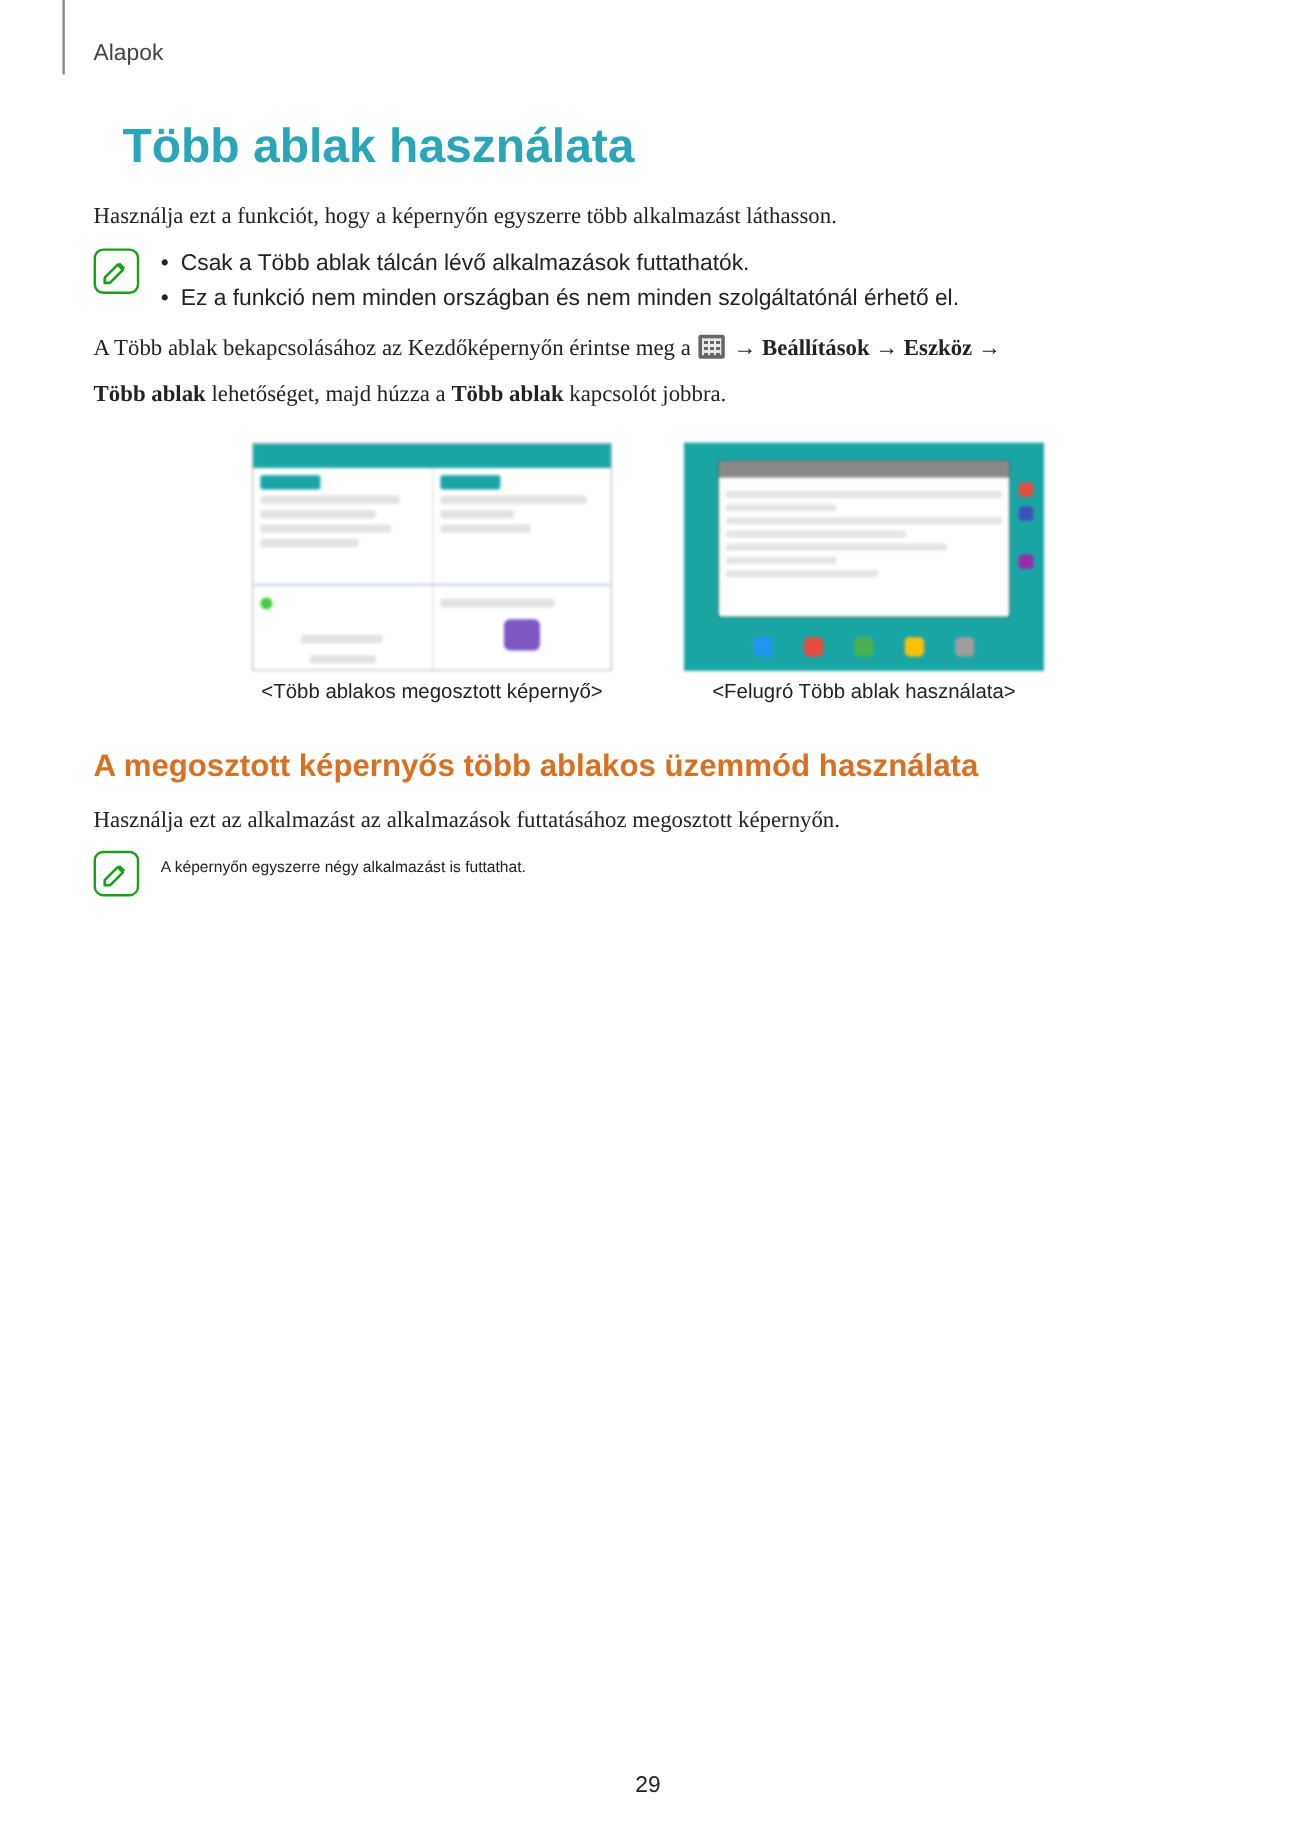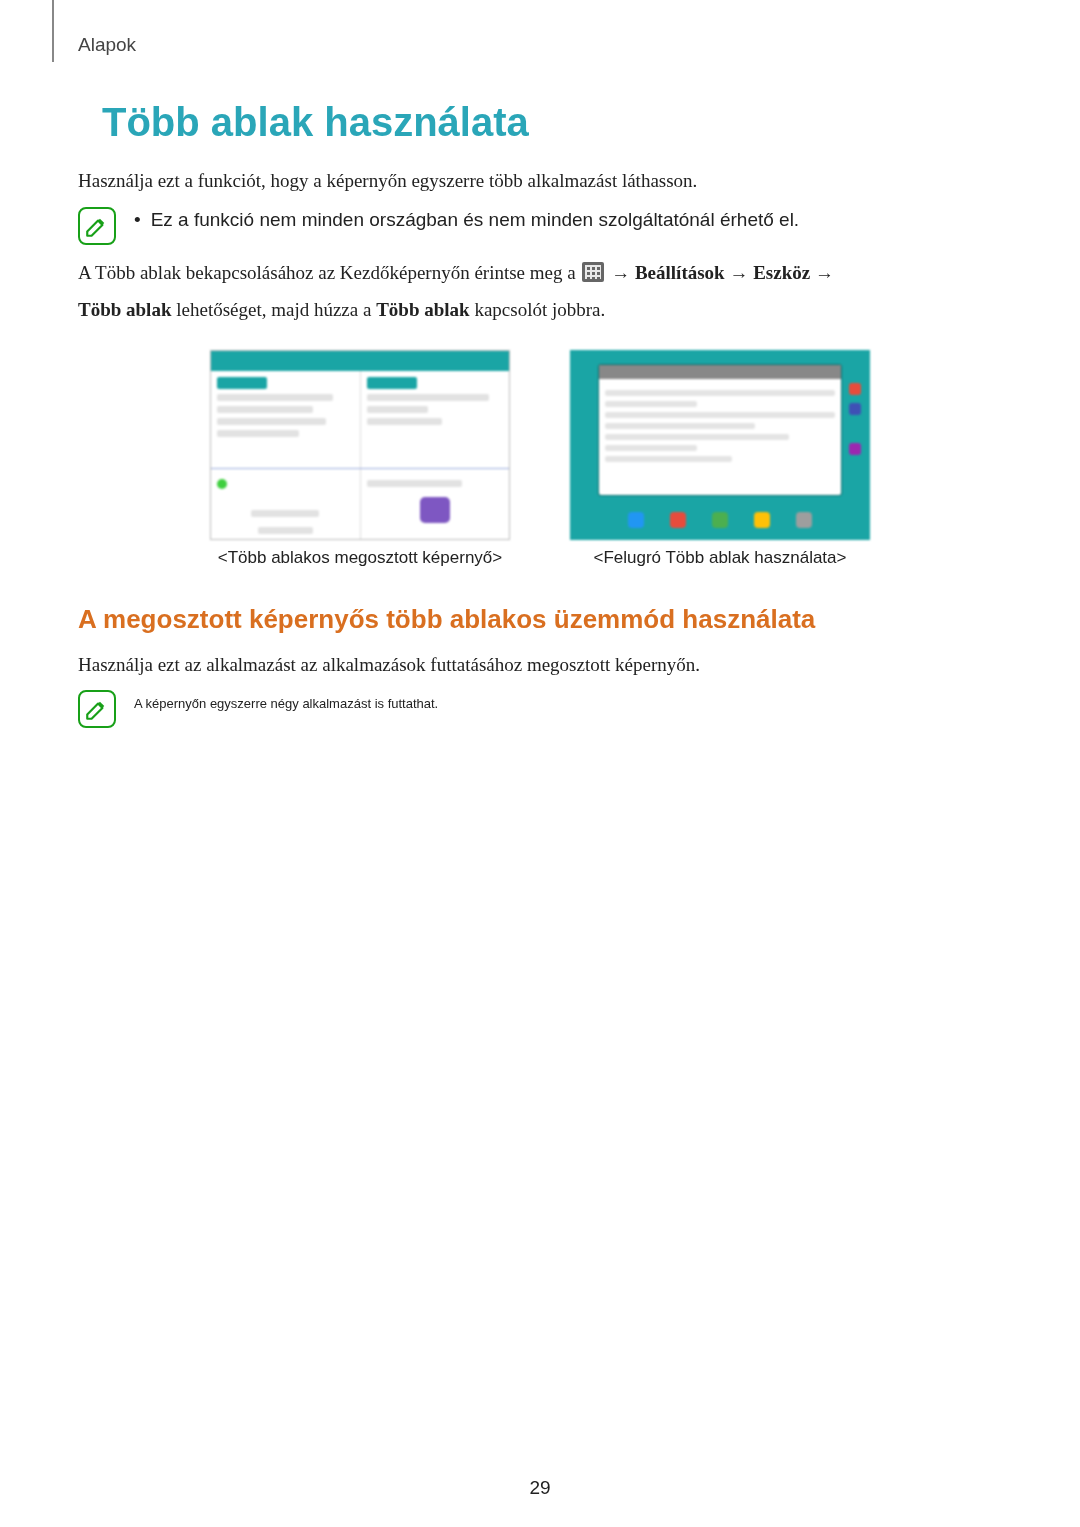"Csak a Több ablak tálcán" li { html: none -> <li>Csak a Több ablak tálcán lévő alkalmazások futtathatók.</li> }
